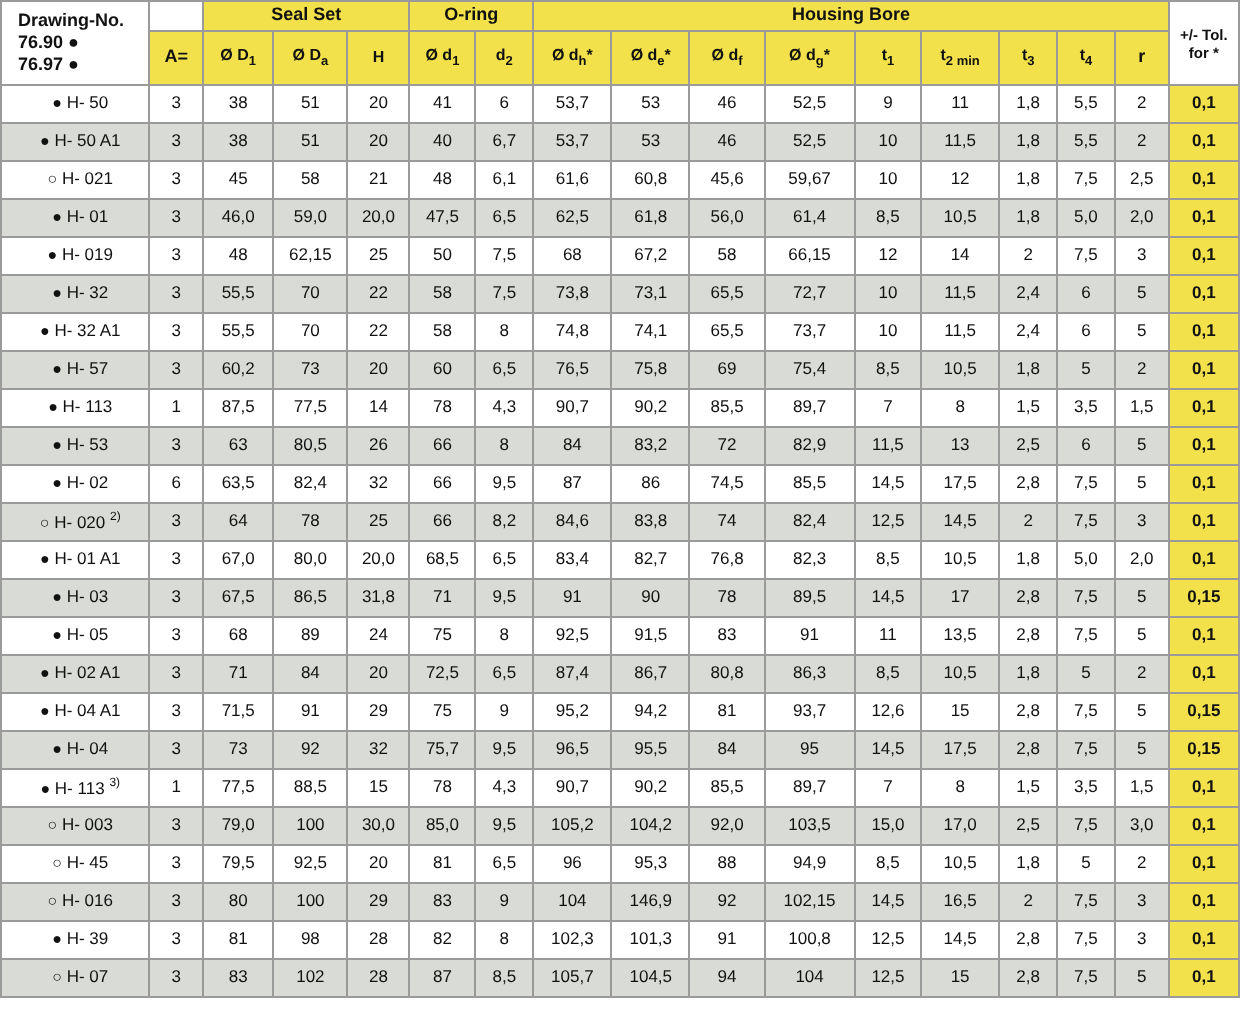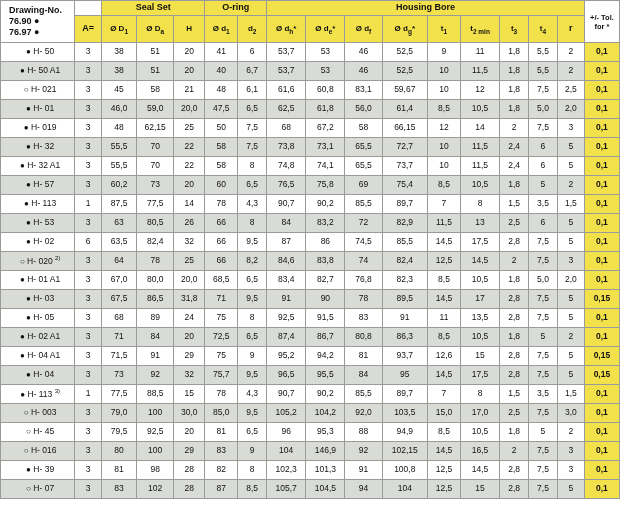"83,1" td { text: 83,1 -> 45,6 }
